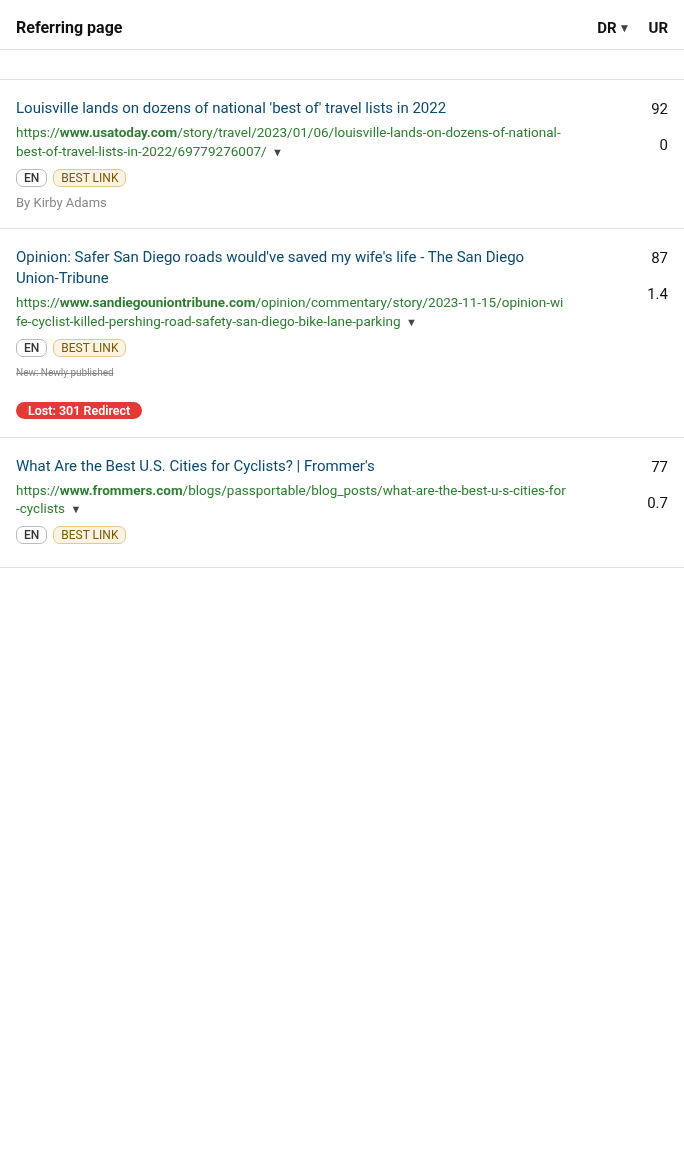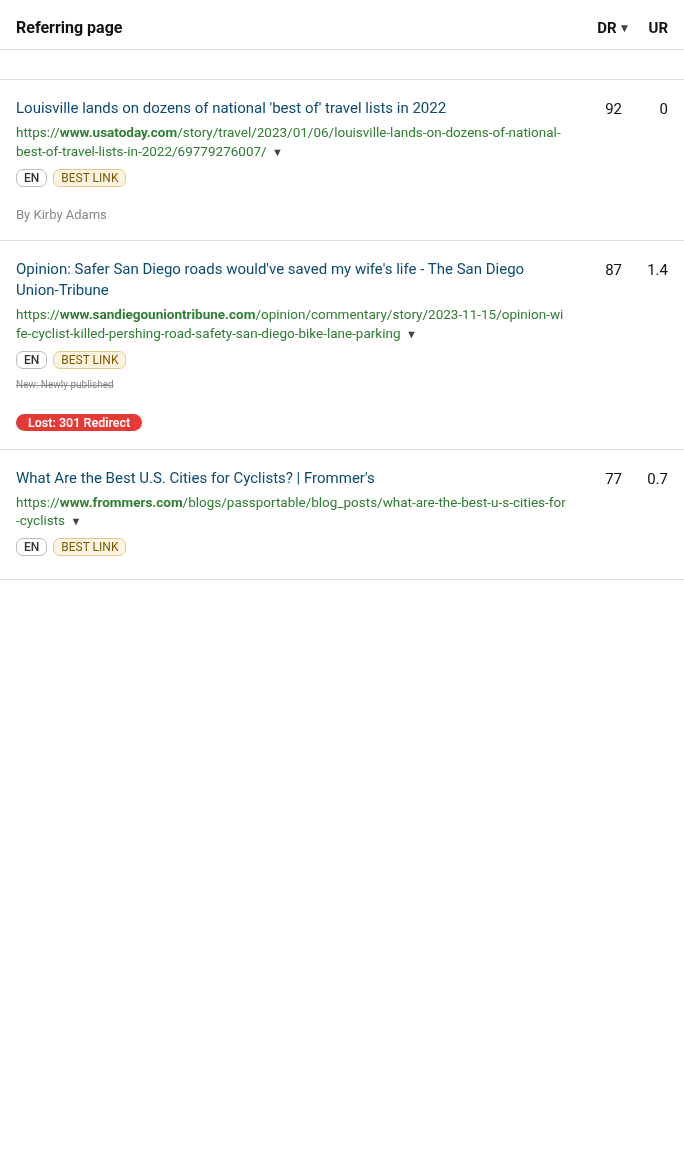"92" .row-metrics { flex-direction: none -> column }
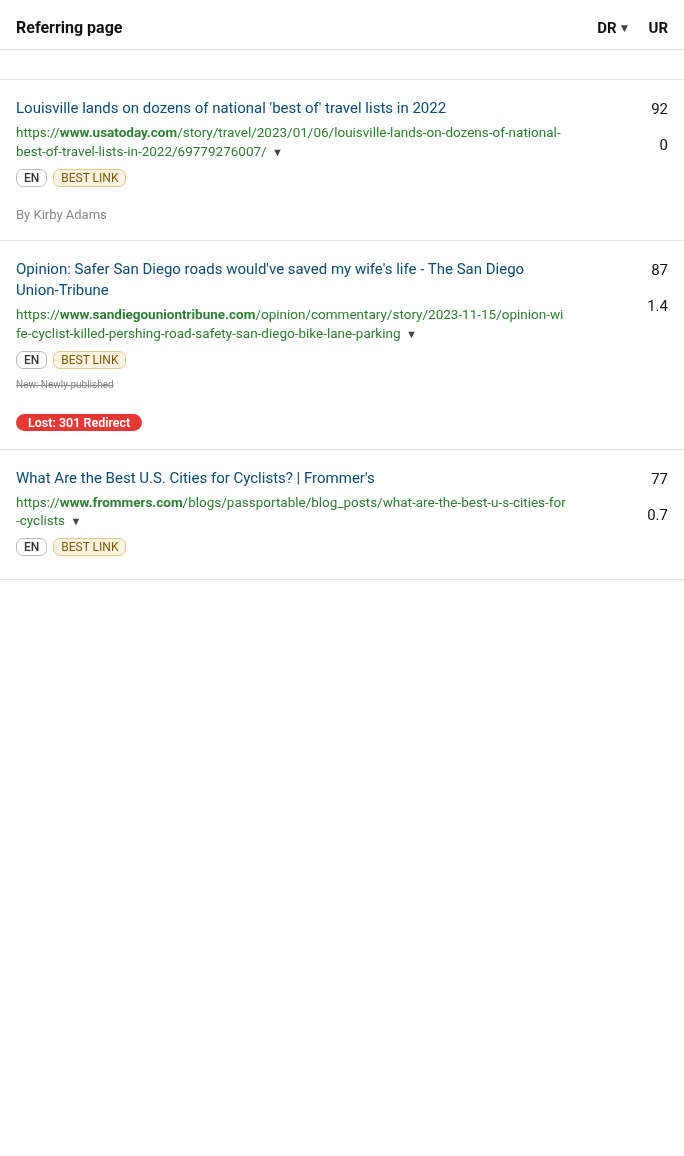"By Kirby Adams" .author-line { margin-top: 20px -> 8px }
